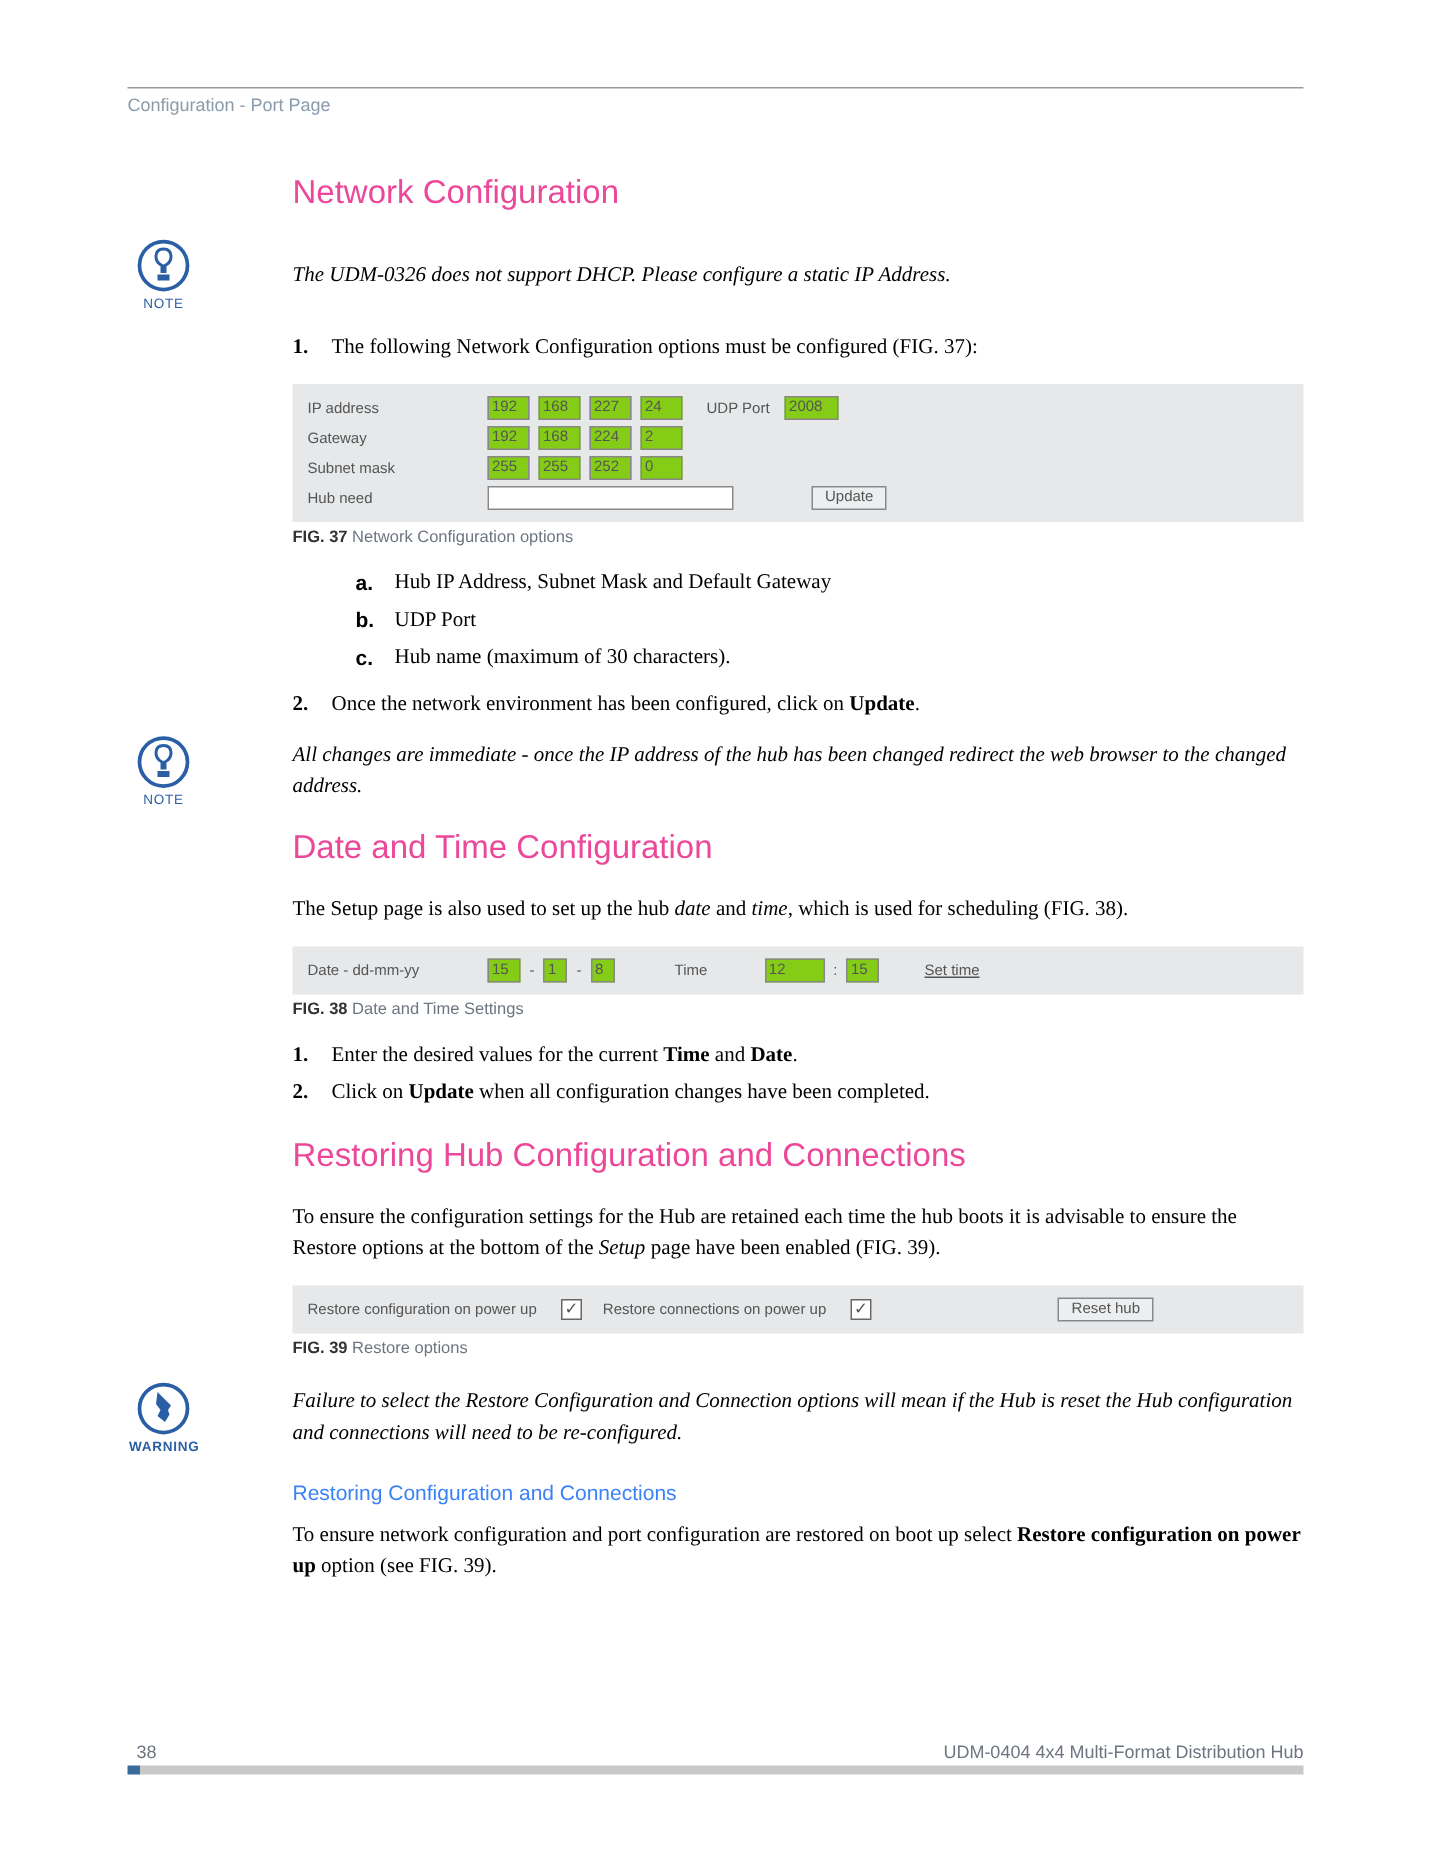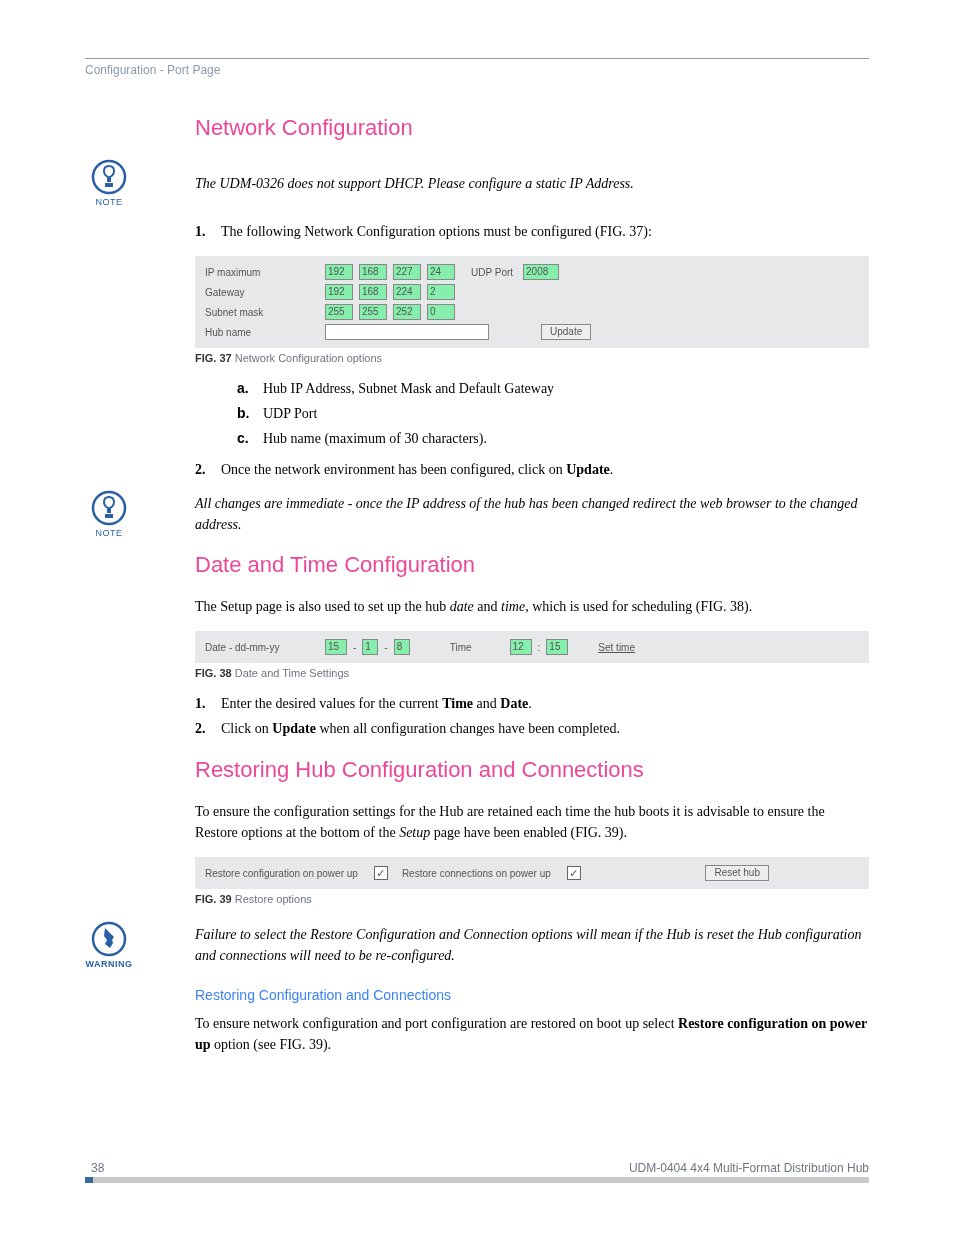"IP maximum" span.fig-label { text: maximum -> address }
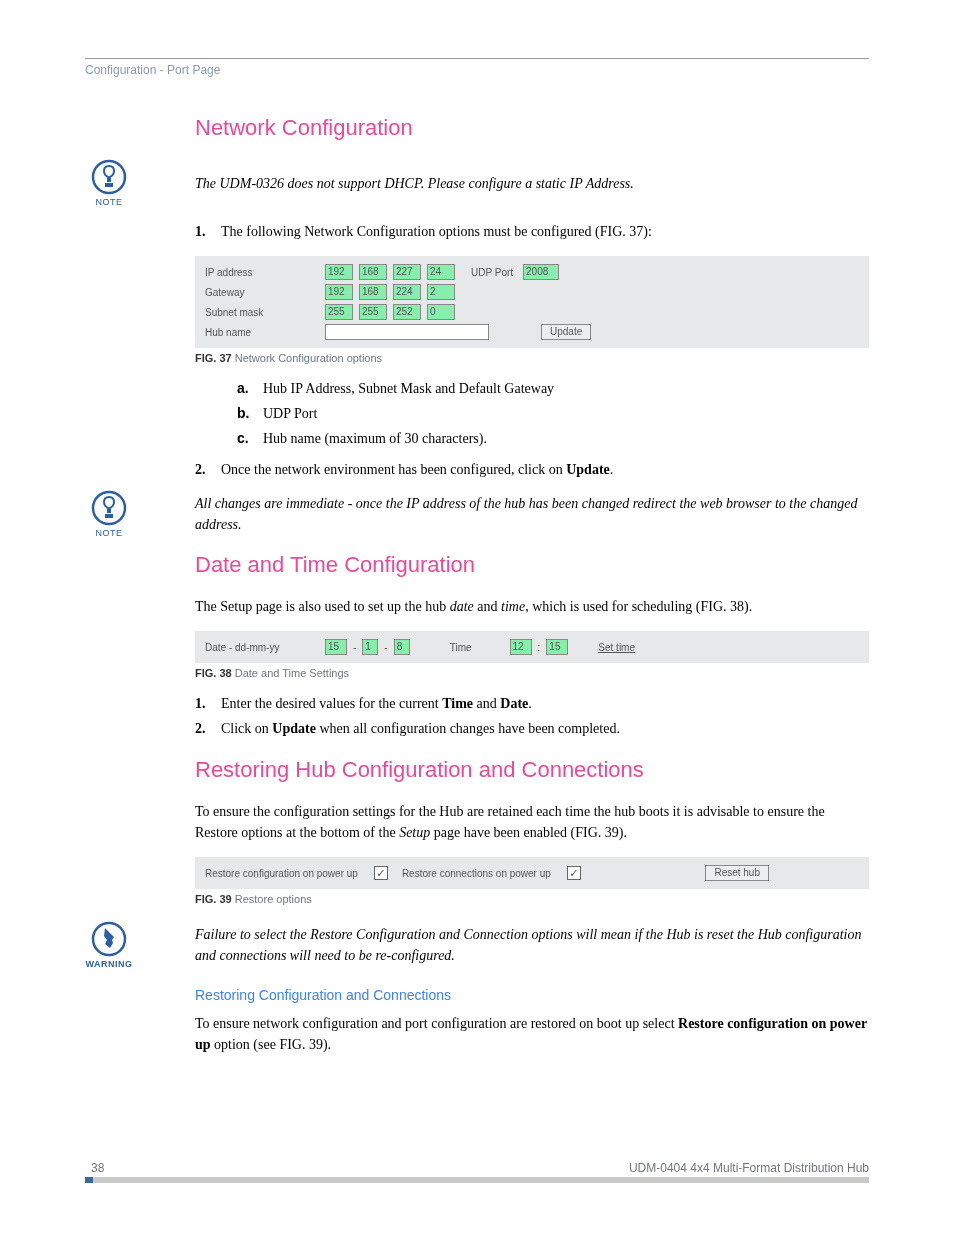"192" .octet { background: #86efac -> #84cc16 }
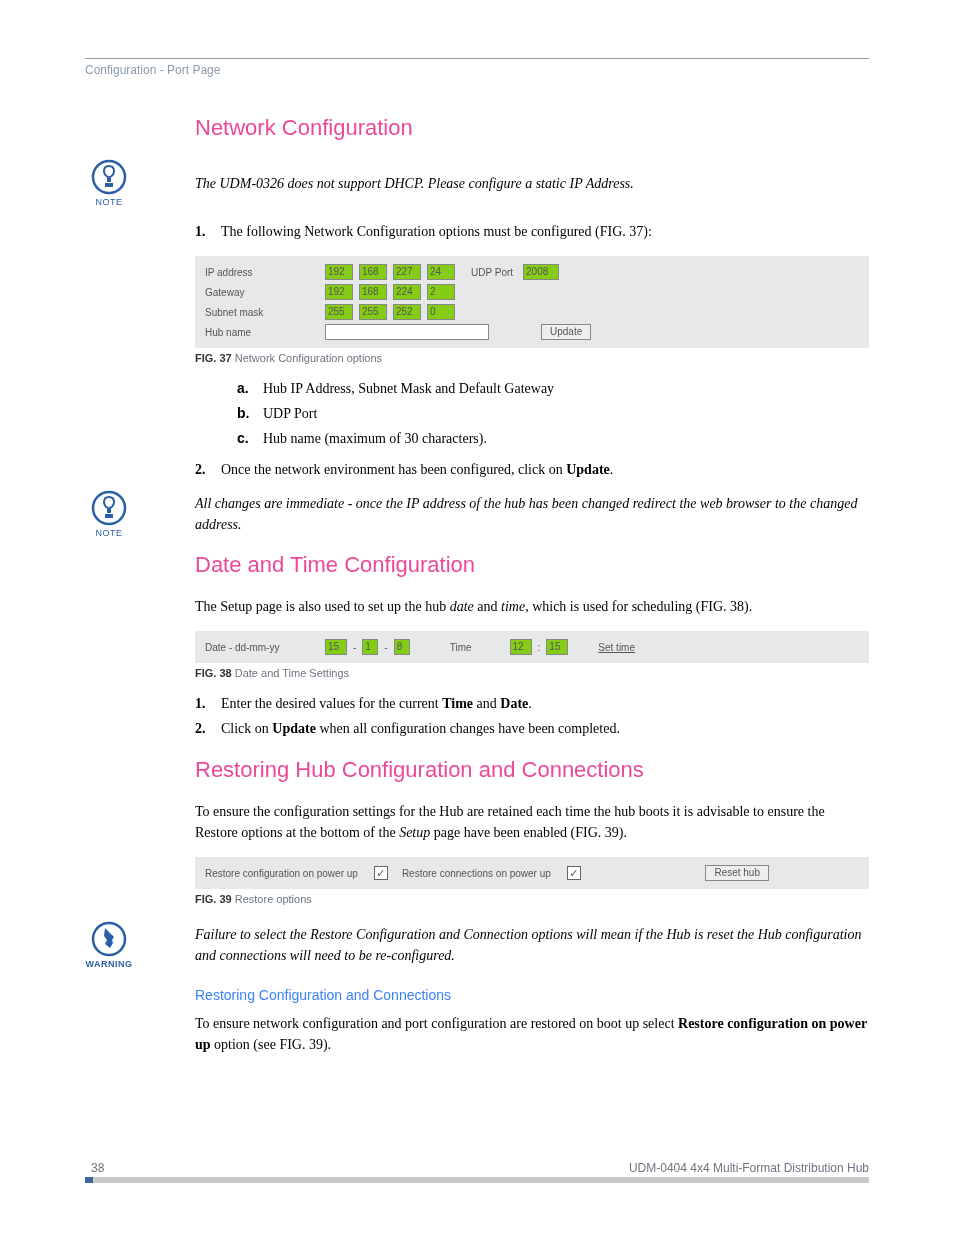"Hub name" span.fig-label { text: name -> need }
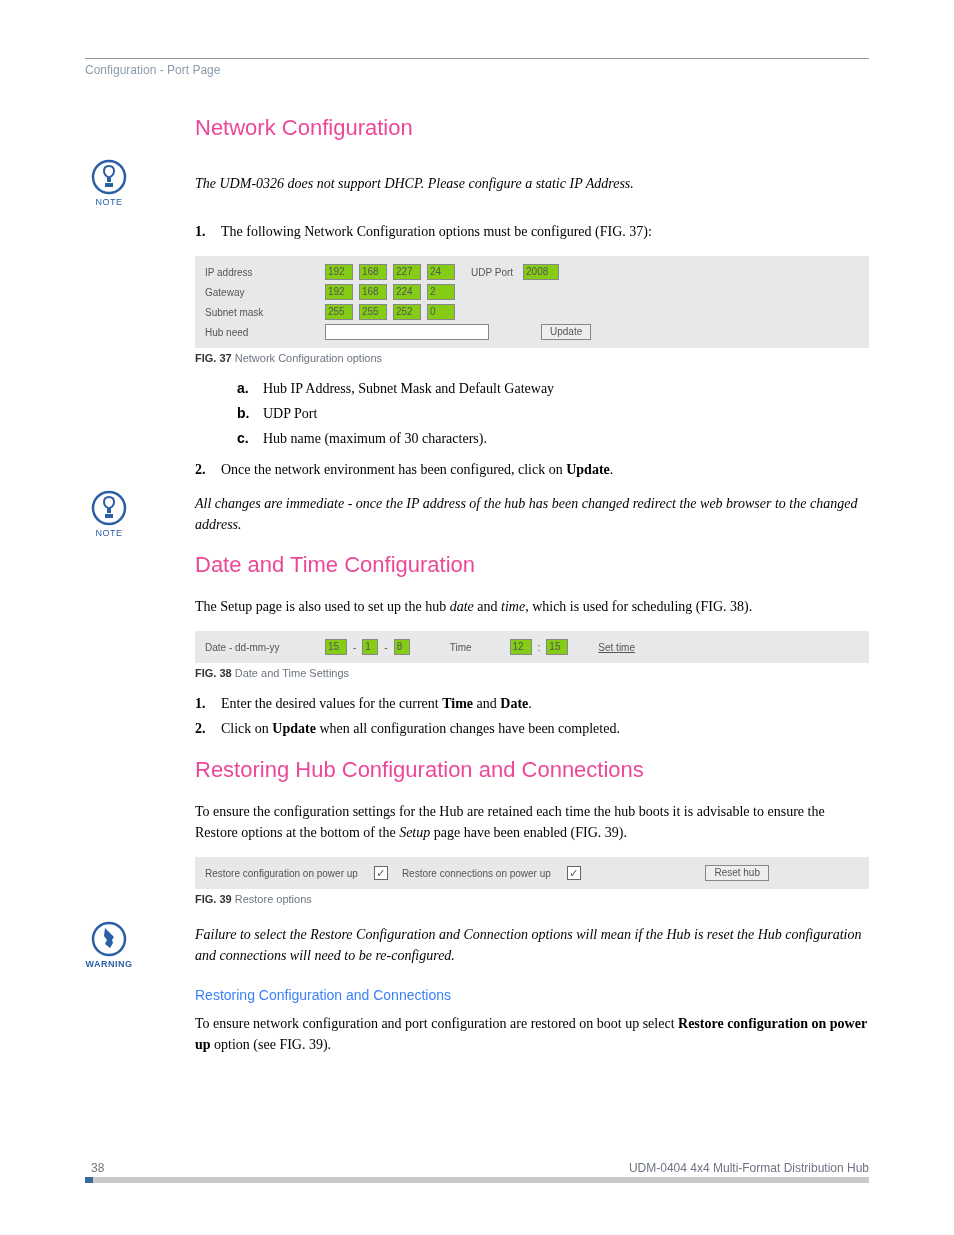"12" span.octet { width: 22px -> 40px }
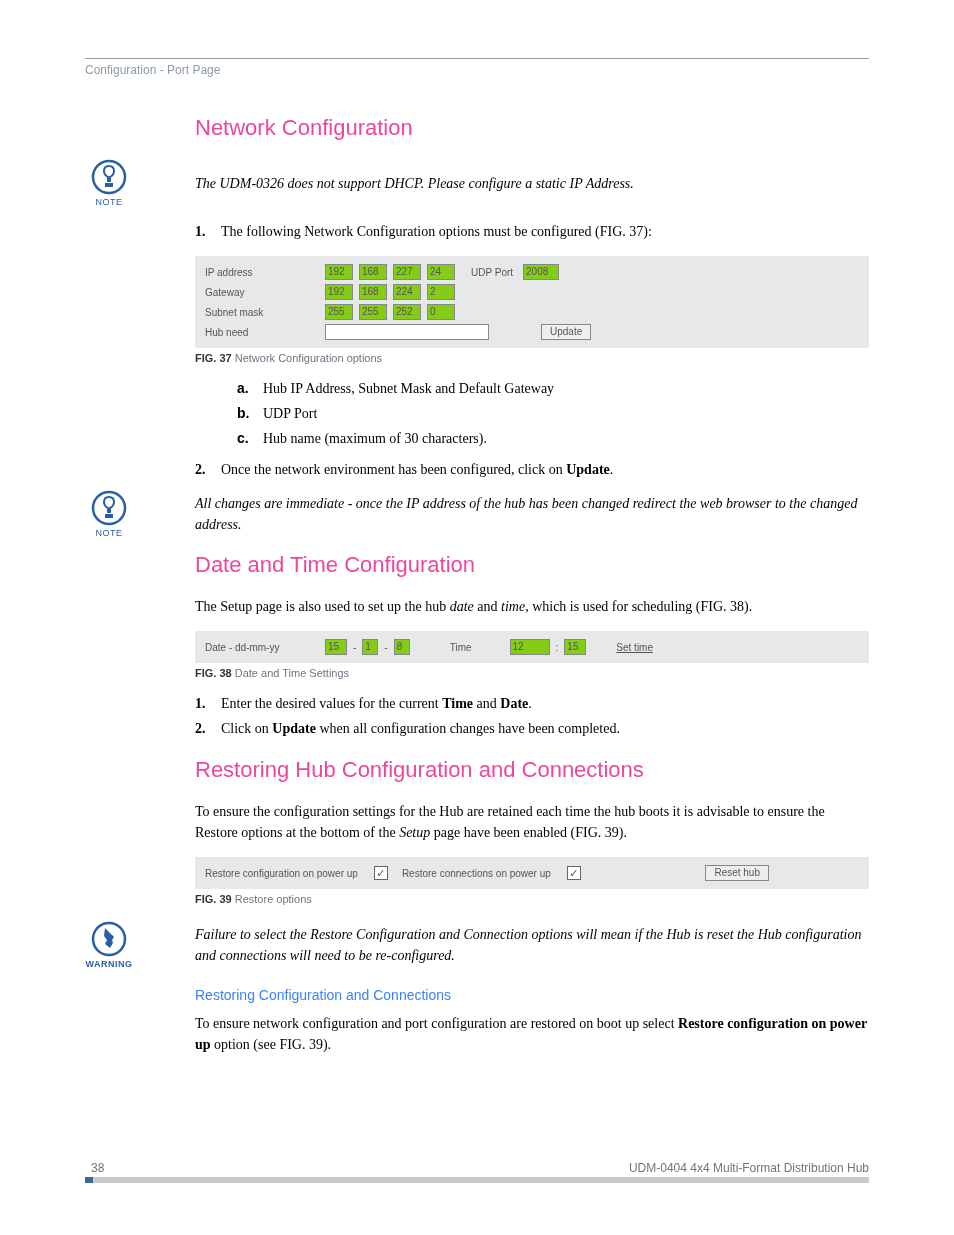"WARNING" .warn-label { text-align: none -> right }
